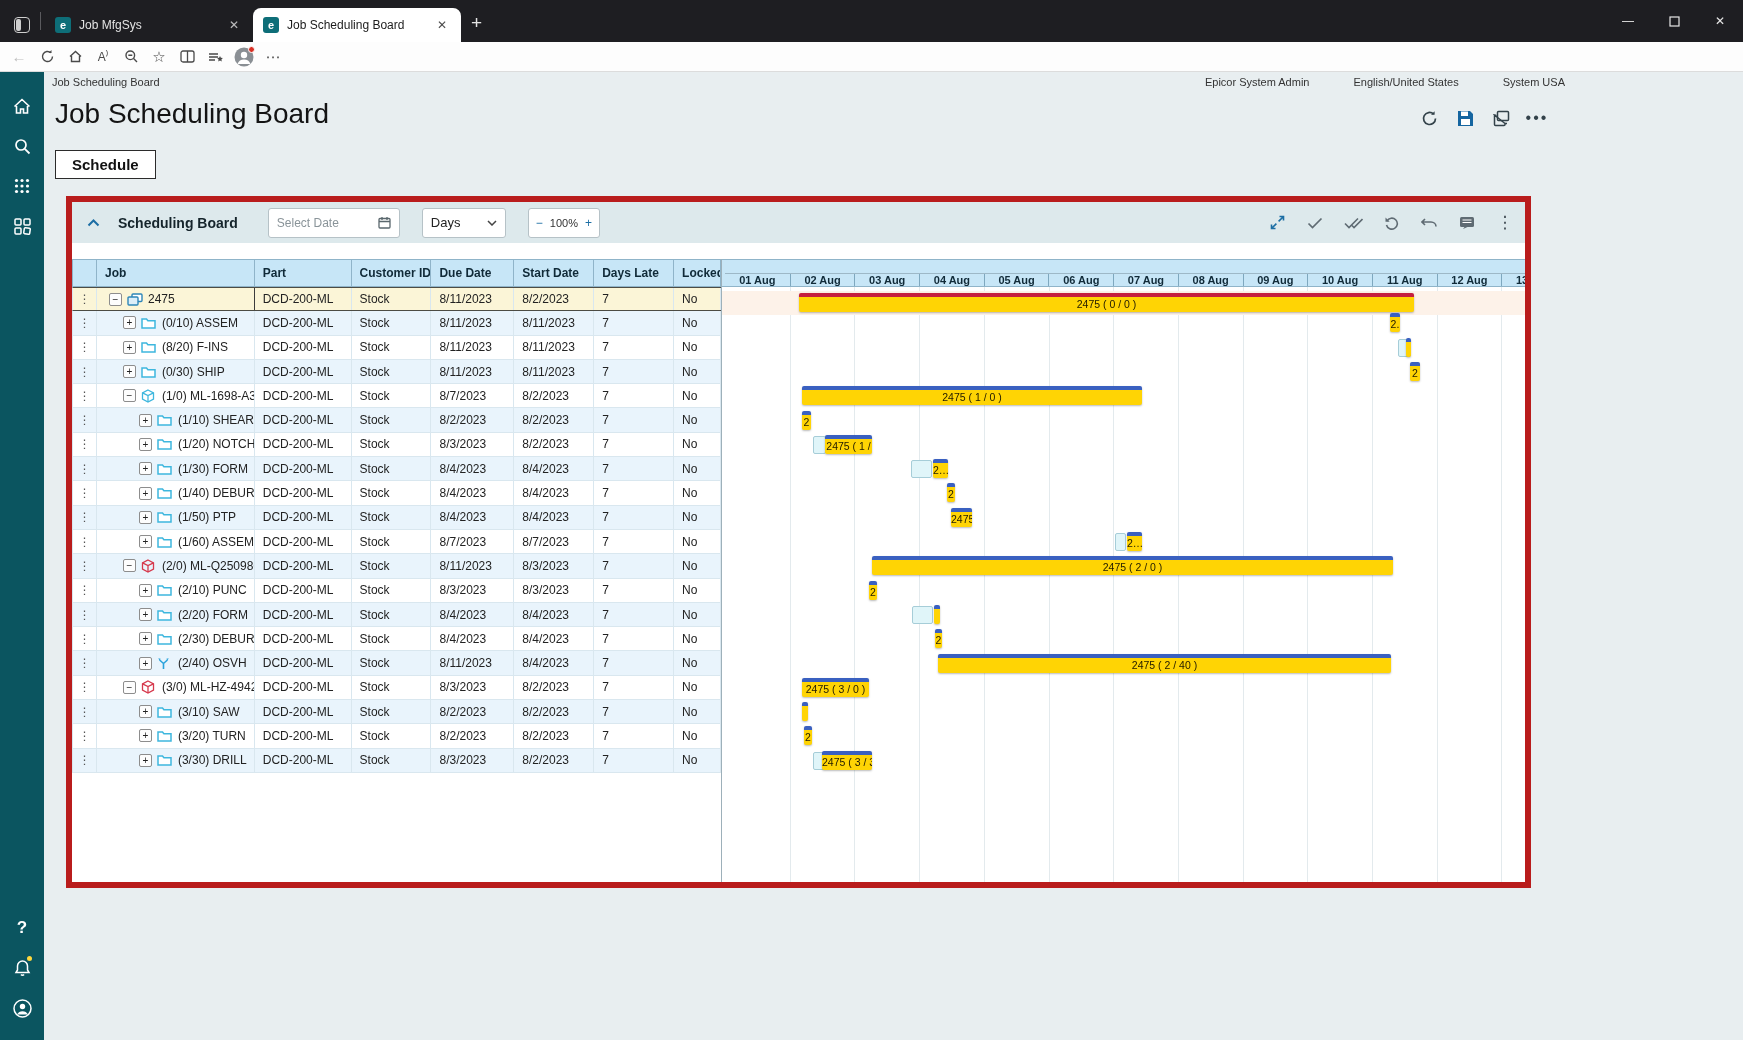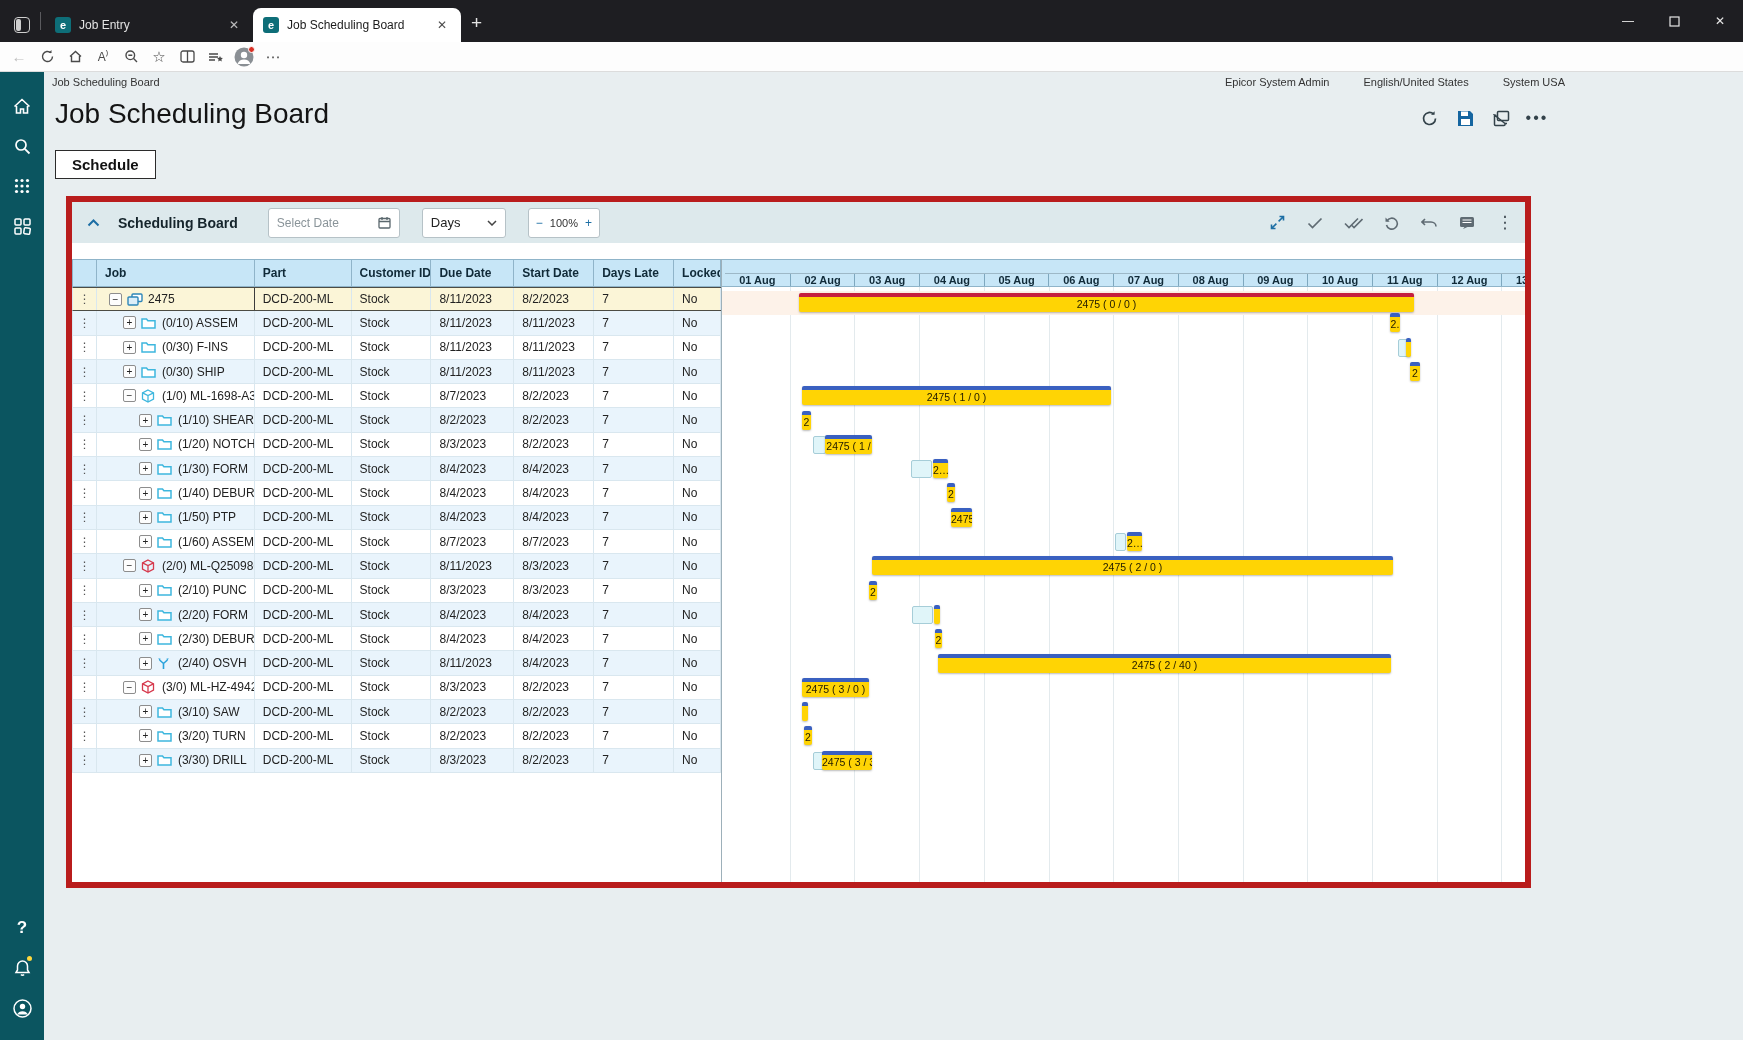"Job Entry" span.tlabel { text: Entry -> MfgSys }
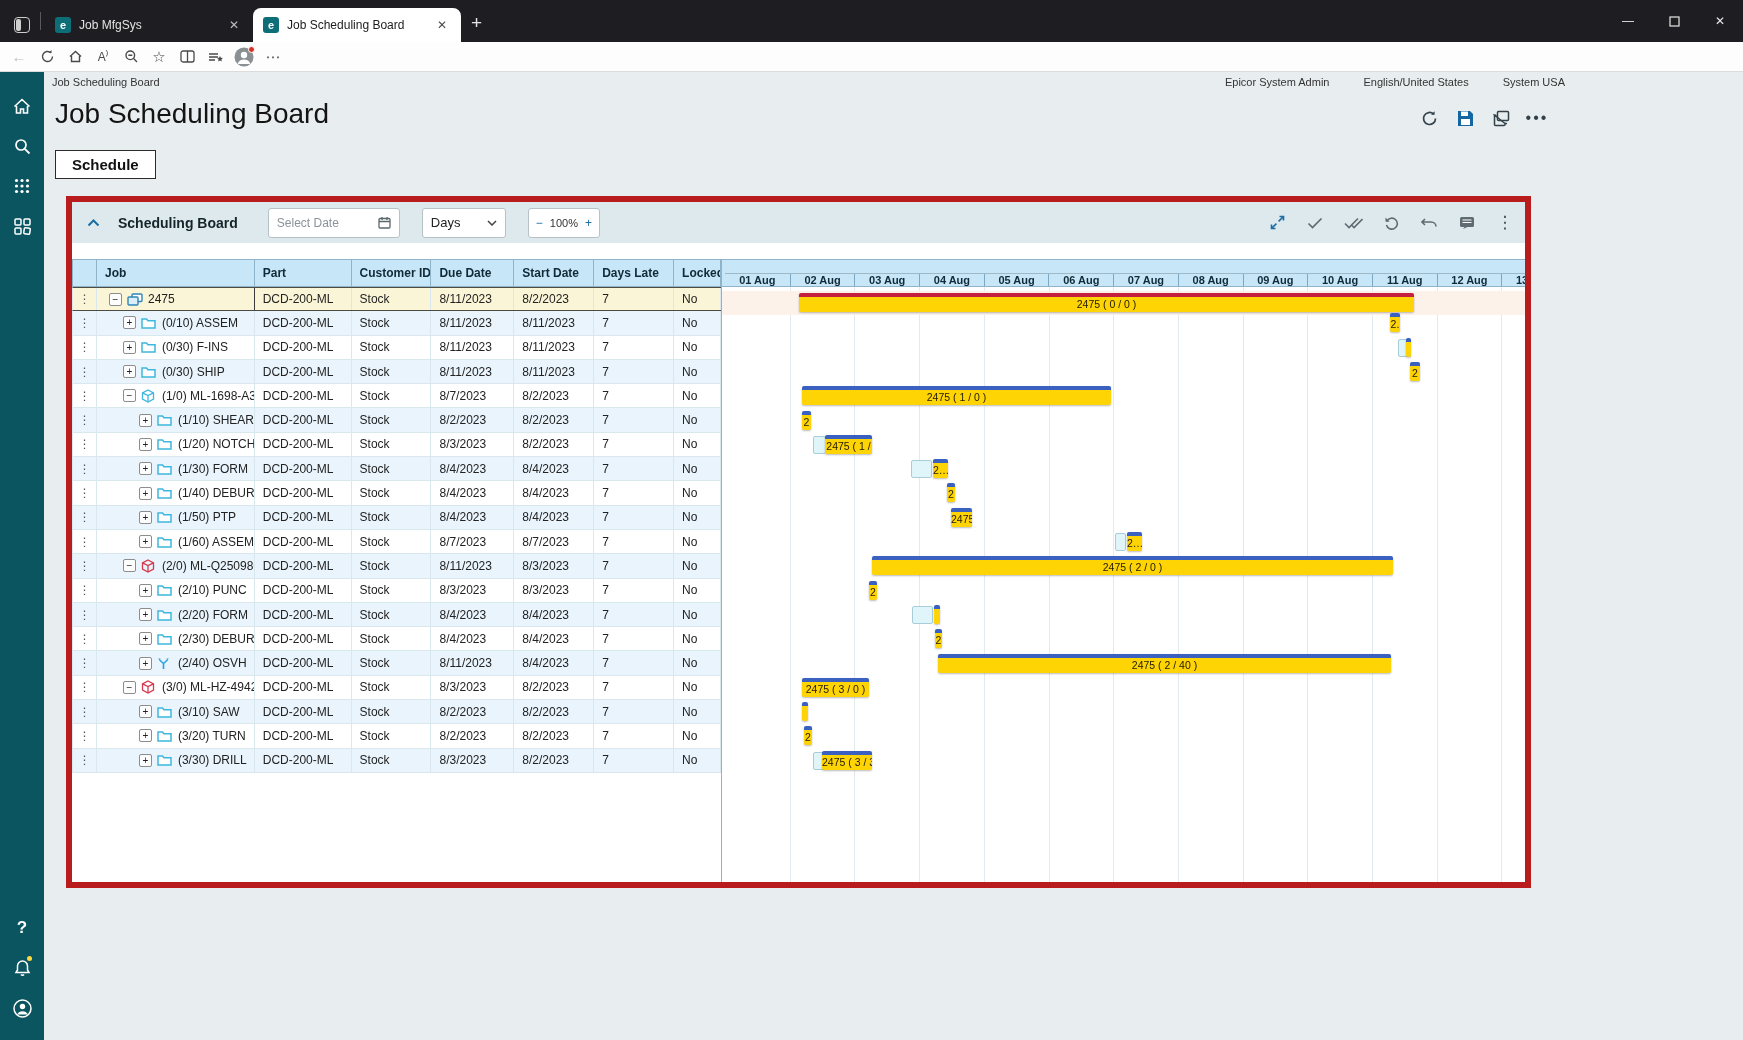"Epicor System Admin" .userinfo { gap: 34px -> 44px }
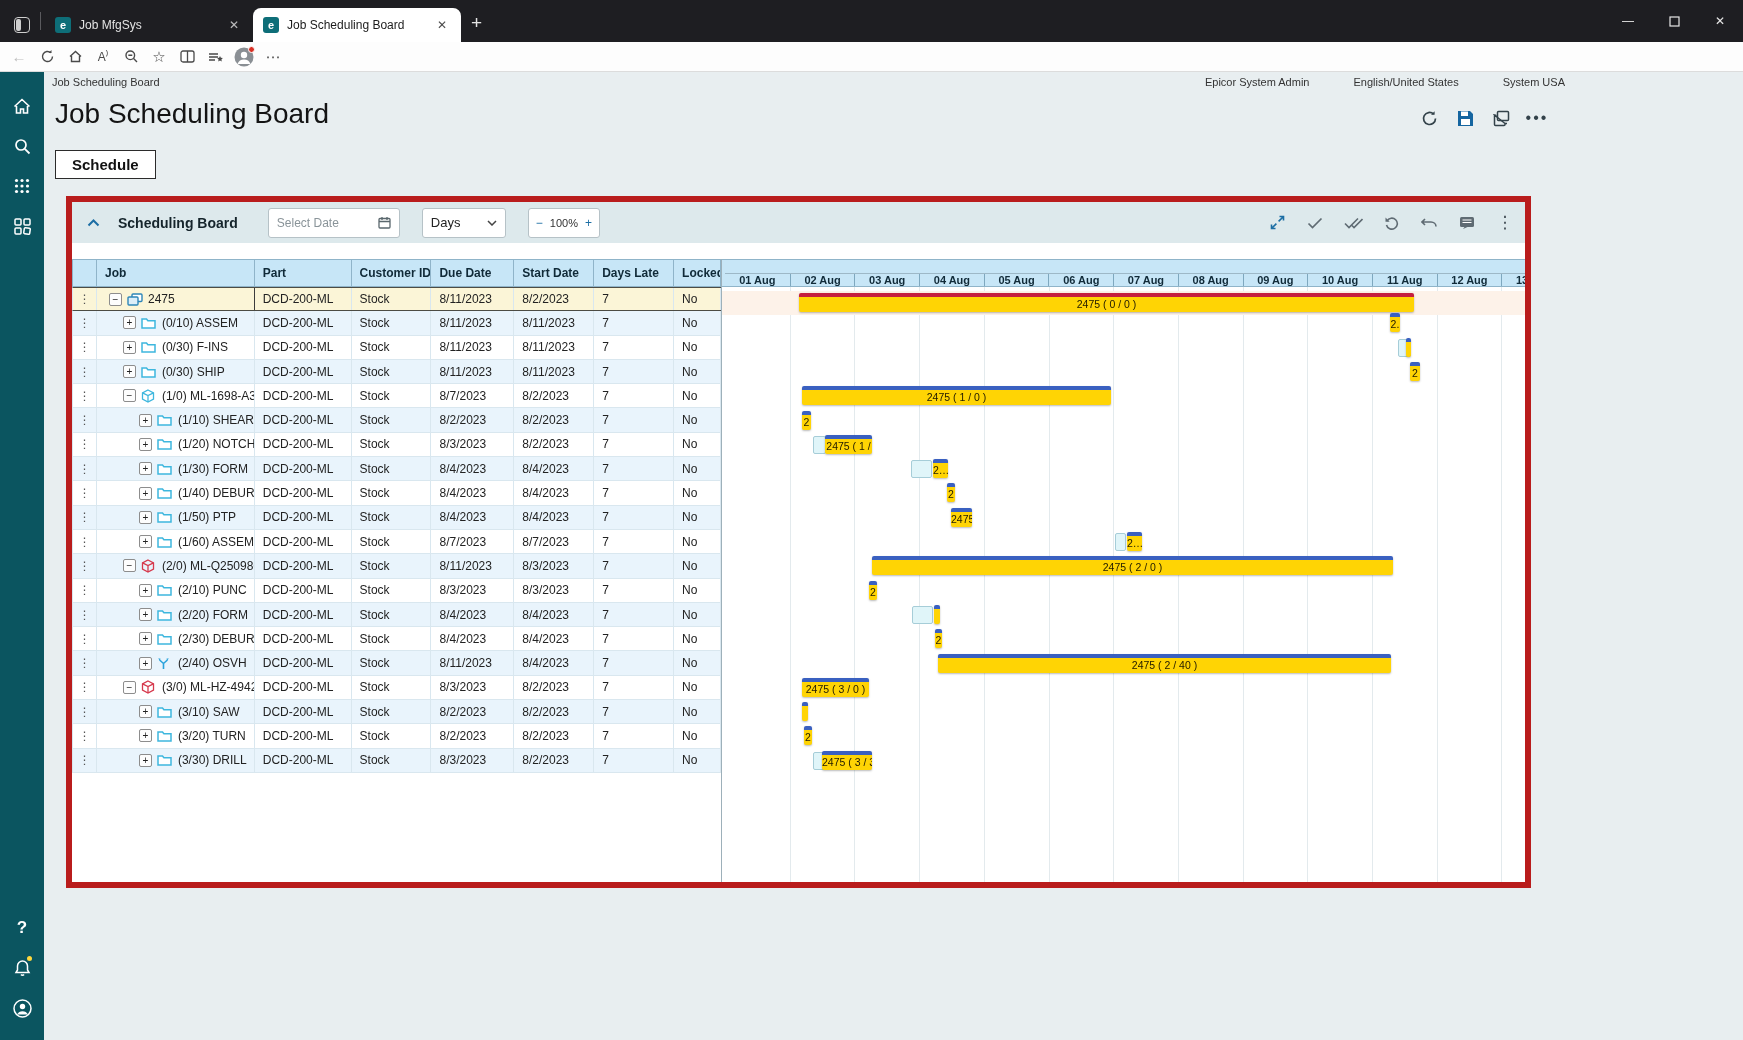"(0/30) F-INS" div.jlabel { text: 0/30 -> 8/20 }
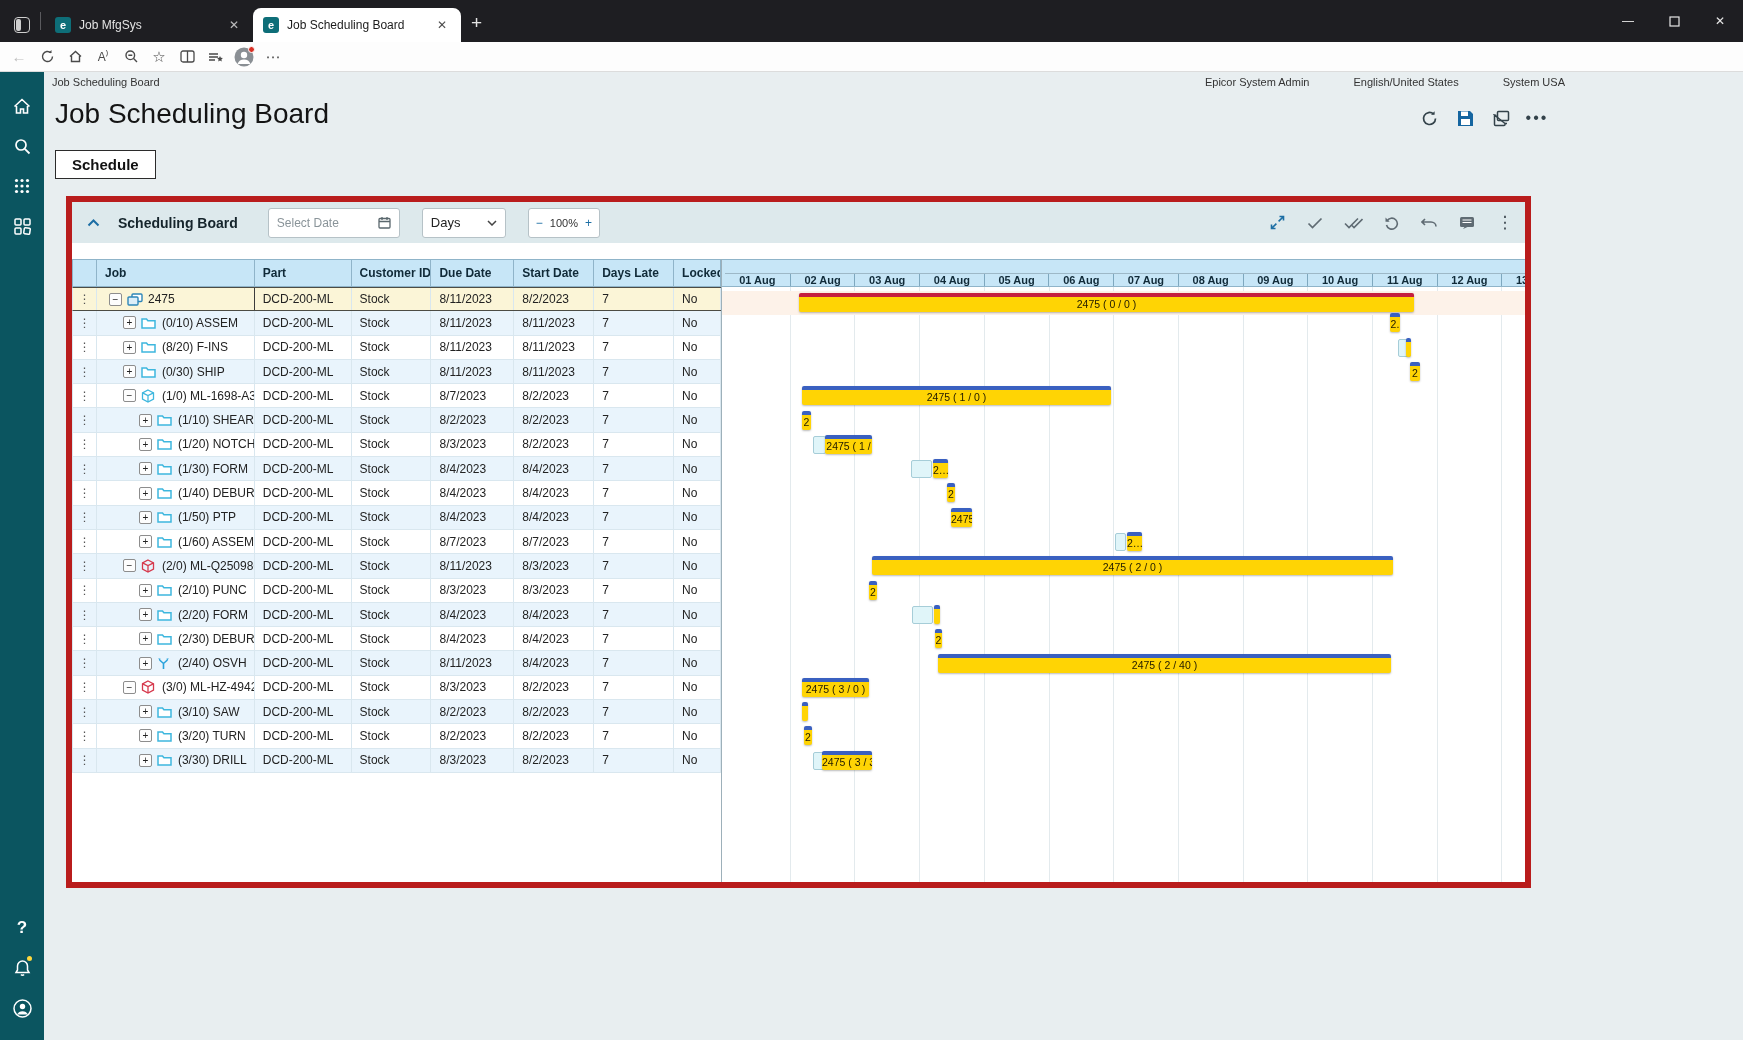"2475 ( 1 / 0" div.gbar { width: 309px -> 340px }
